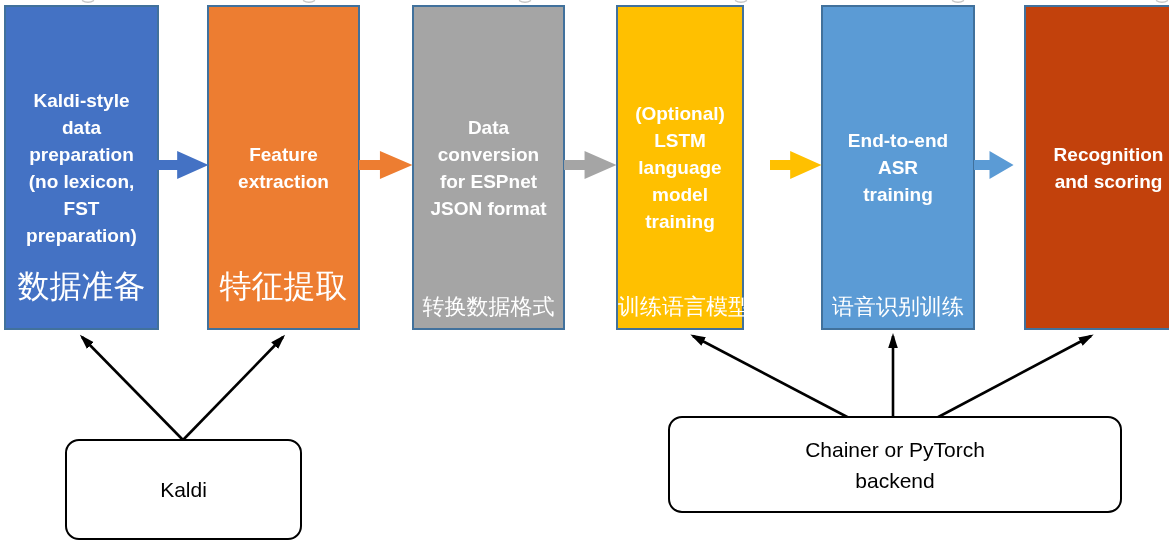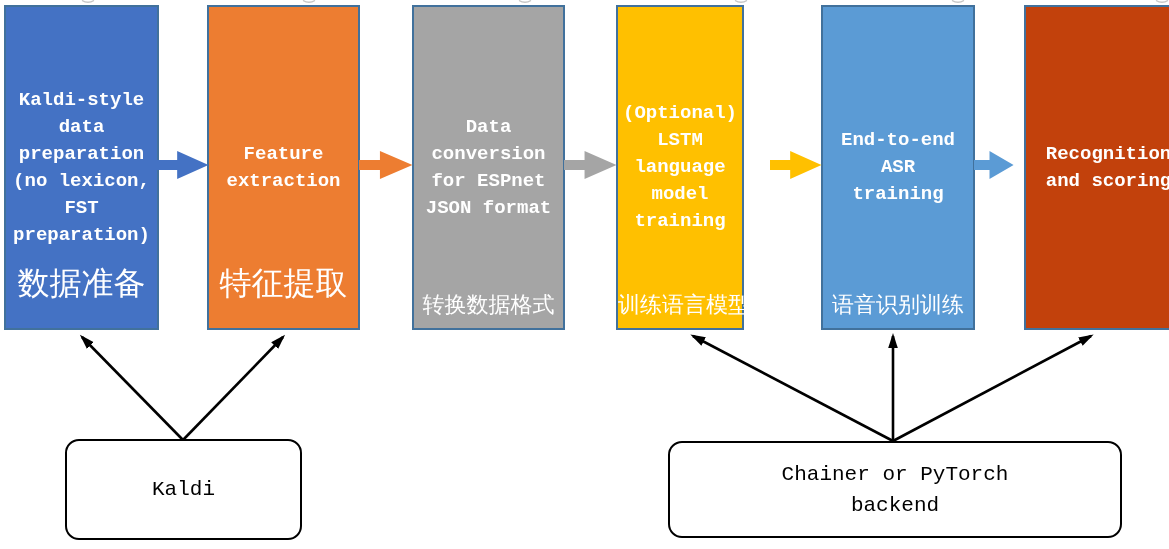"Kaldi-style" .canvas { font-family: Liberation Mono, monospace -> Liberation Sans, sans-serif }
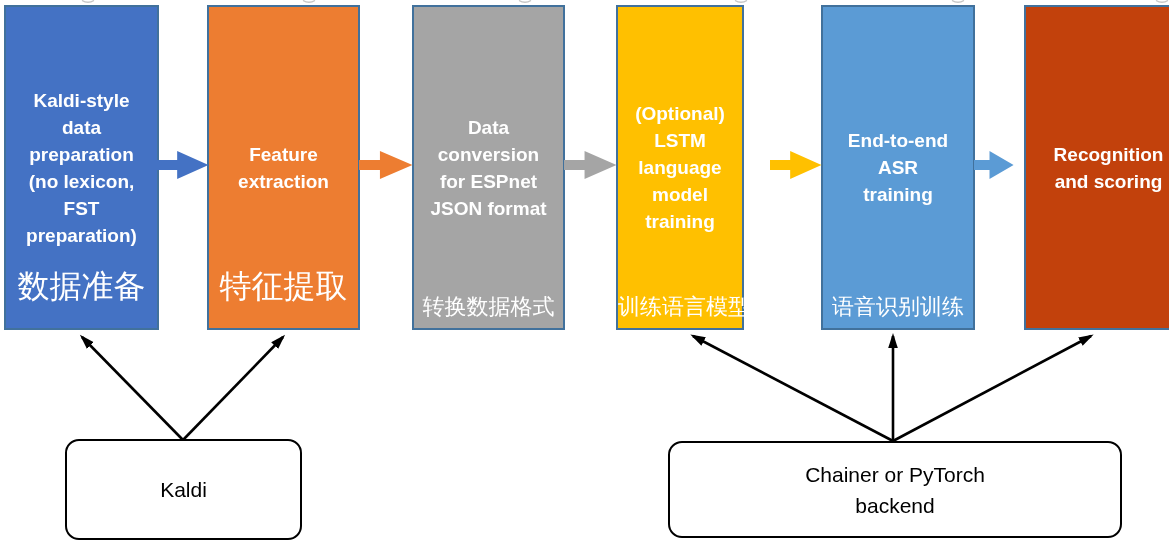"Chainer or PyTorch" div.toolkit { top: 441px -> 416px }
